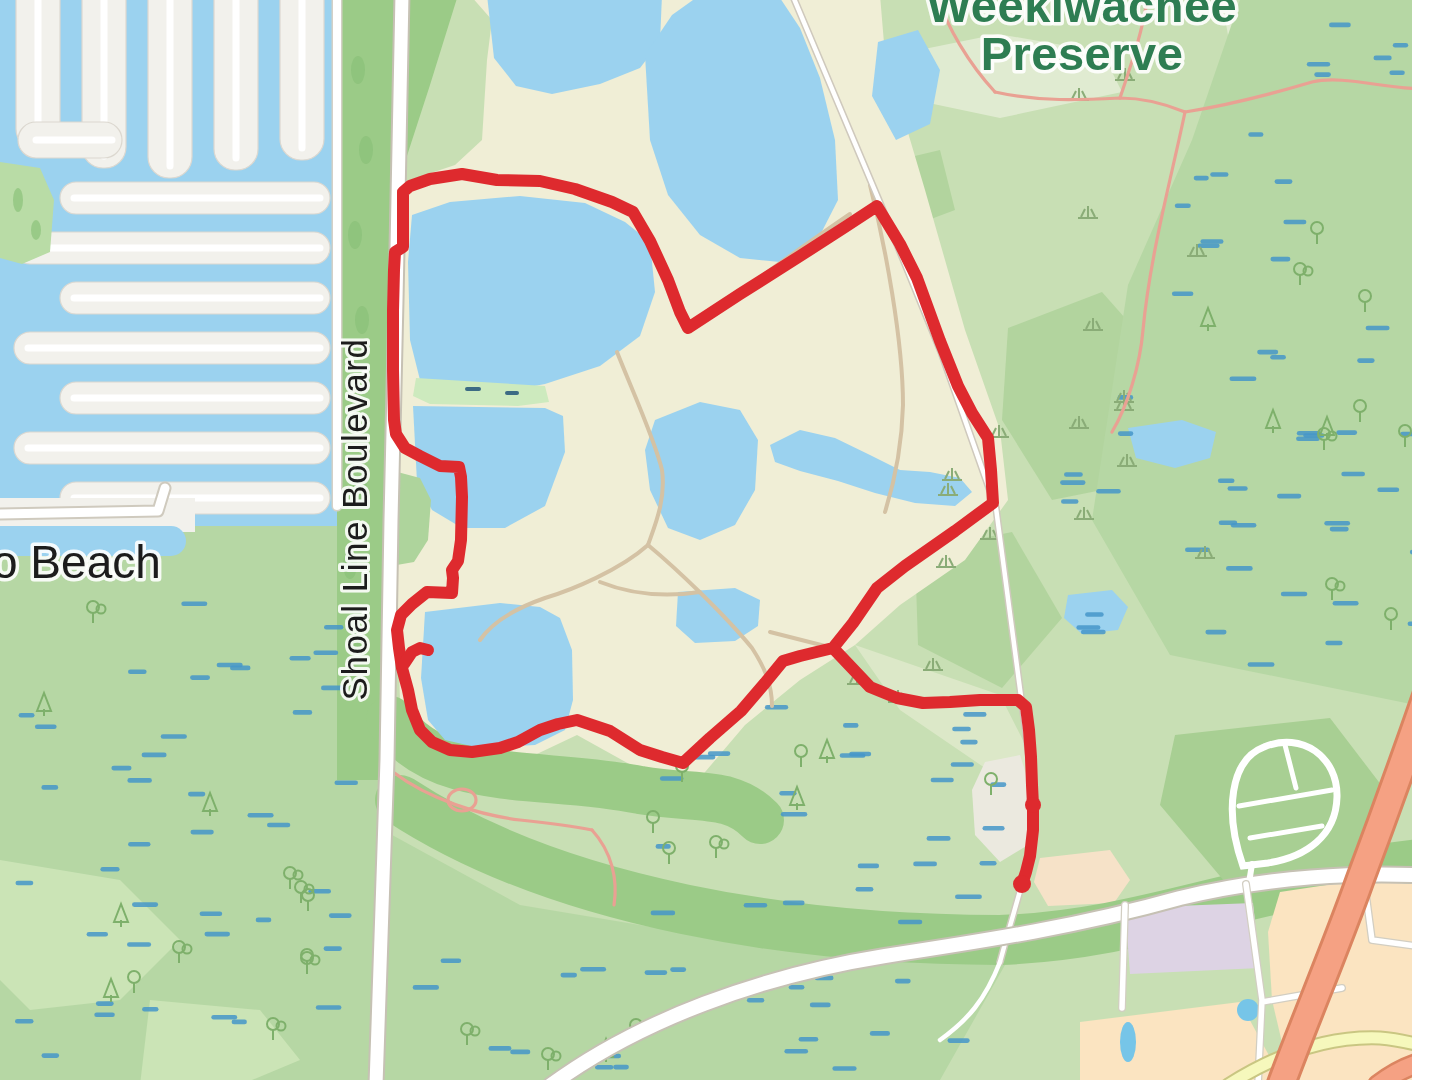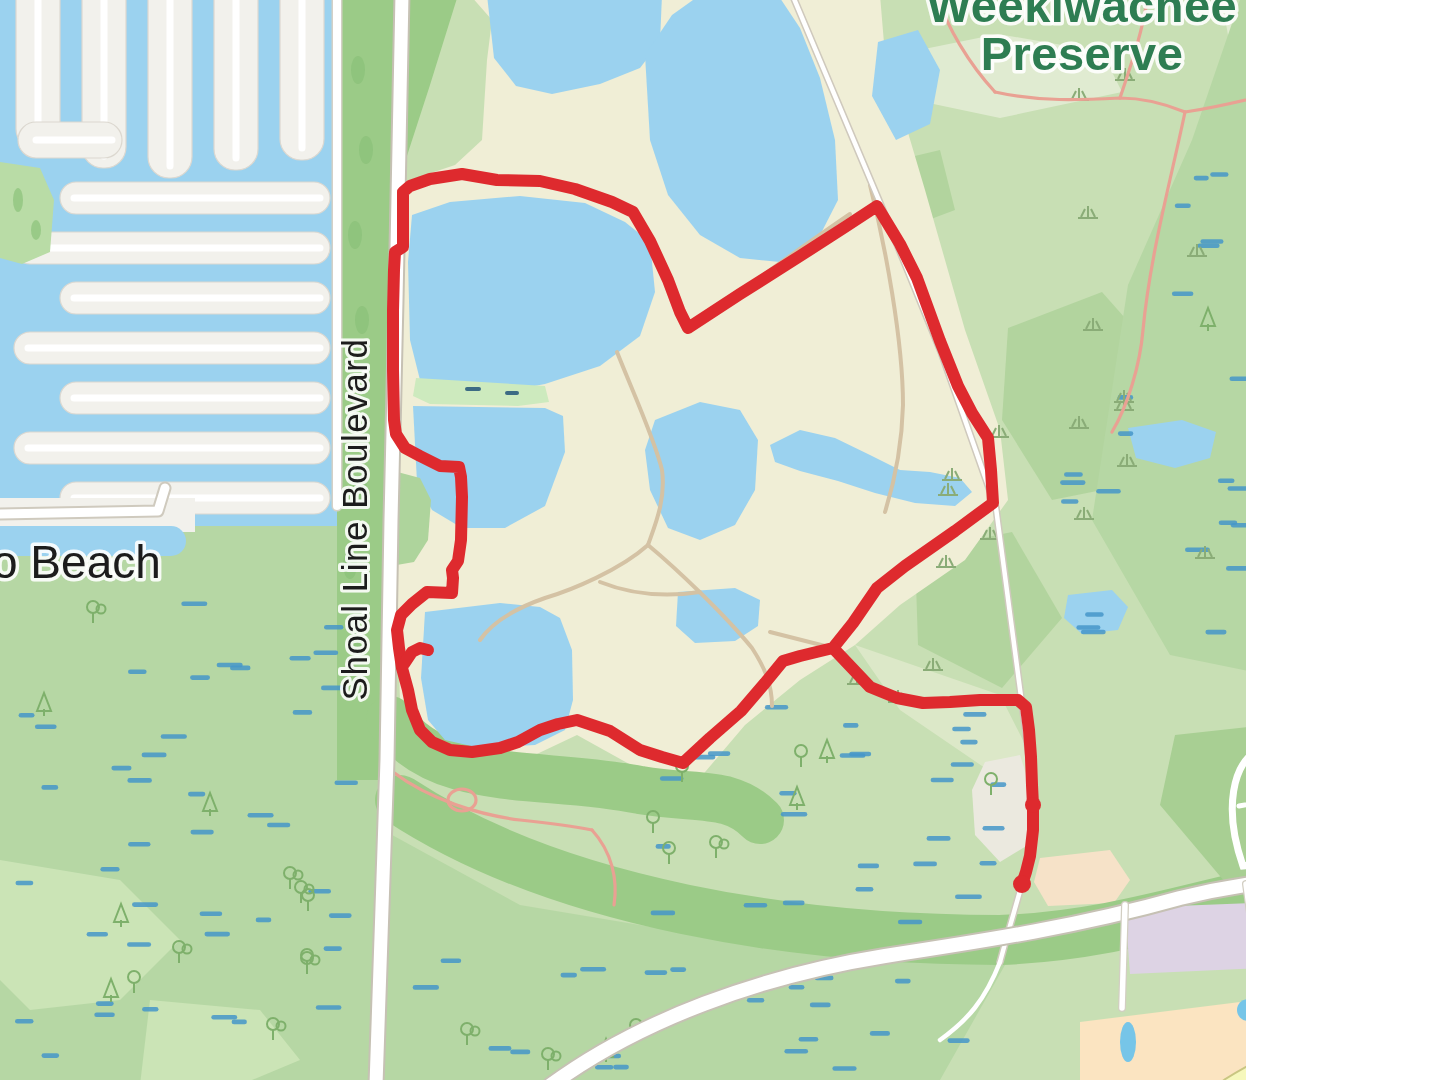"Weekiwachee" .map-wrap { width: 1246px -> 1412px }
